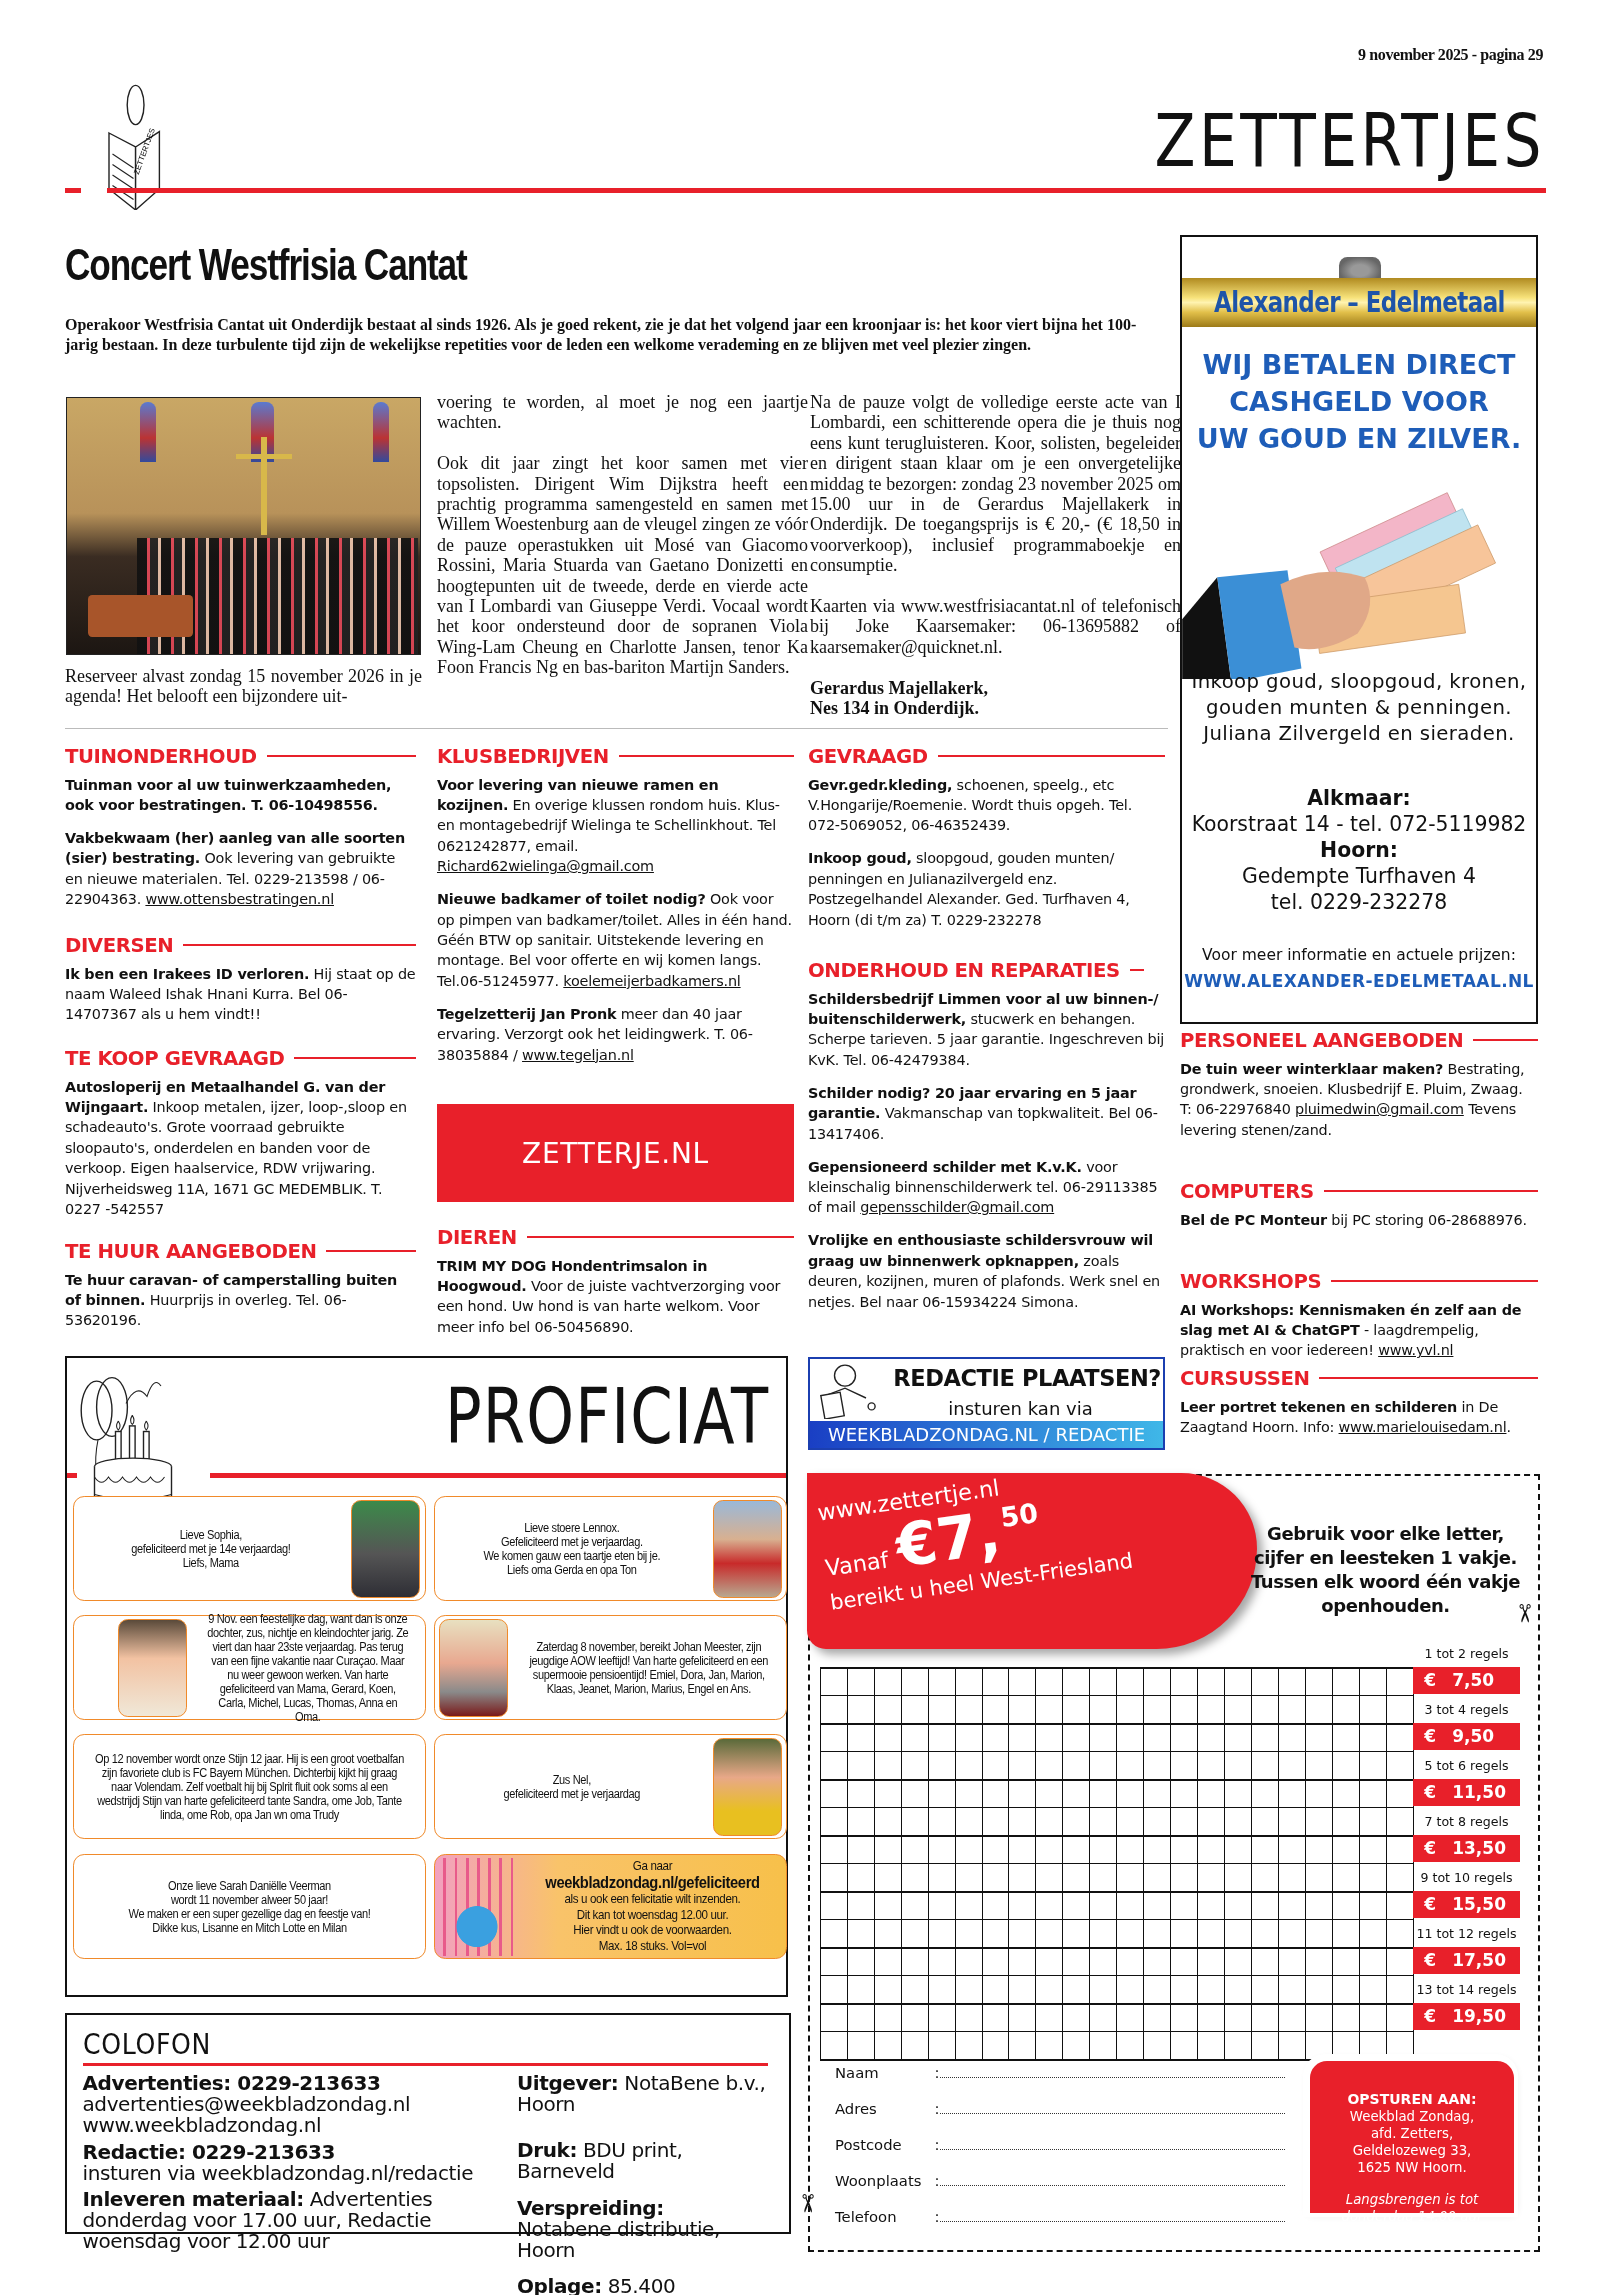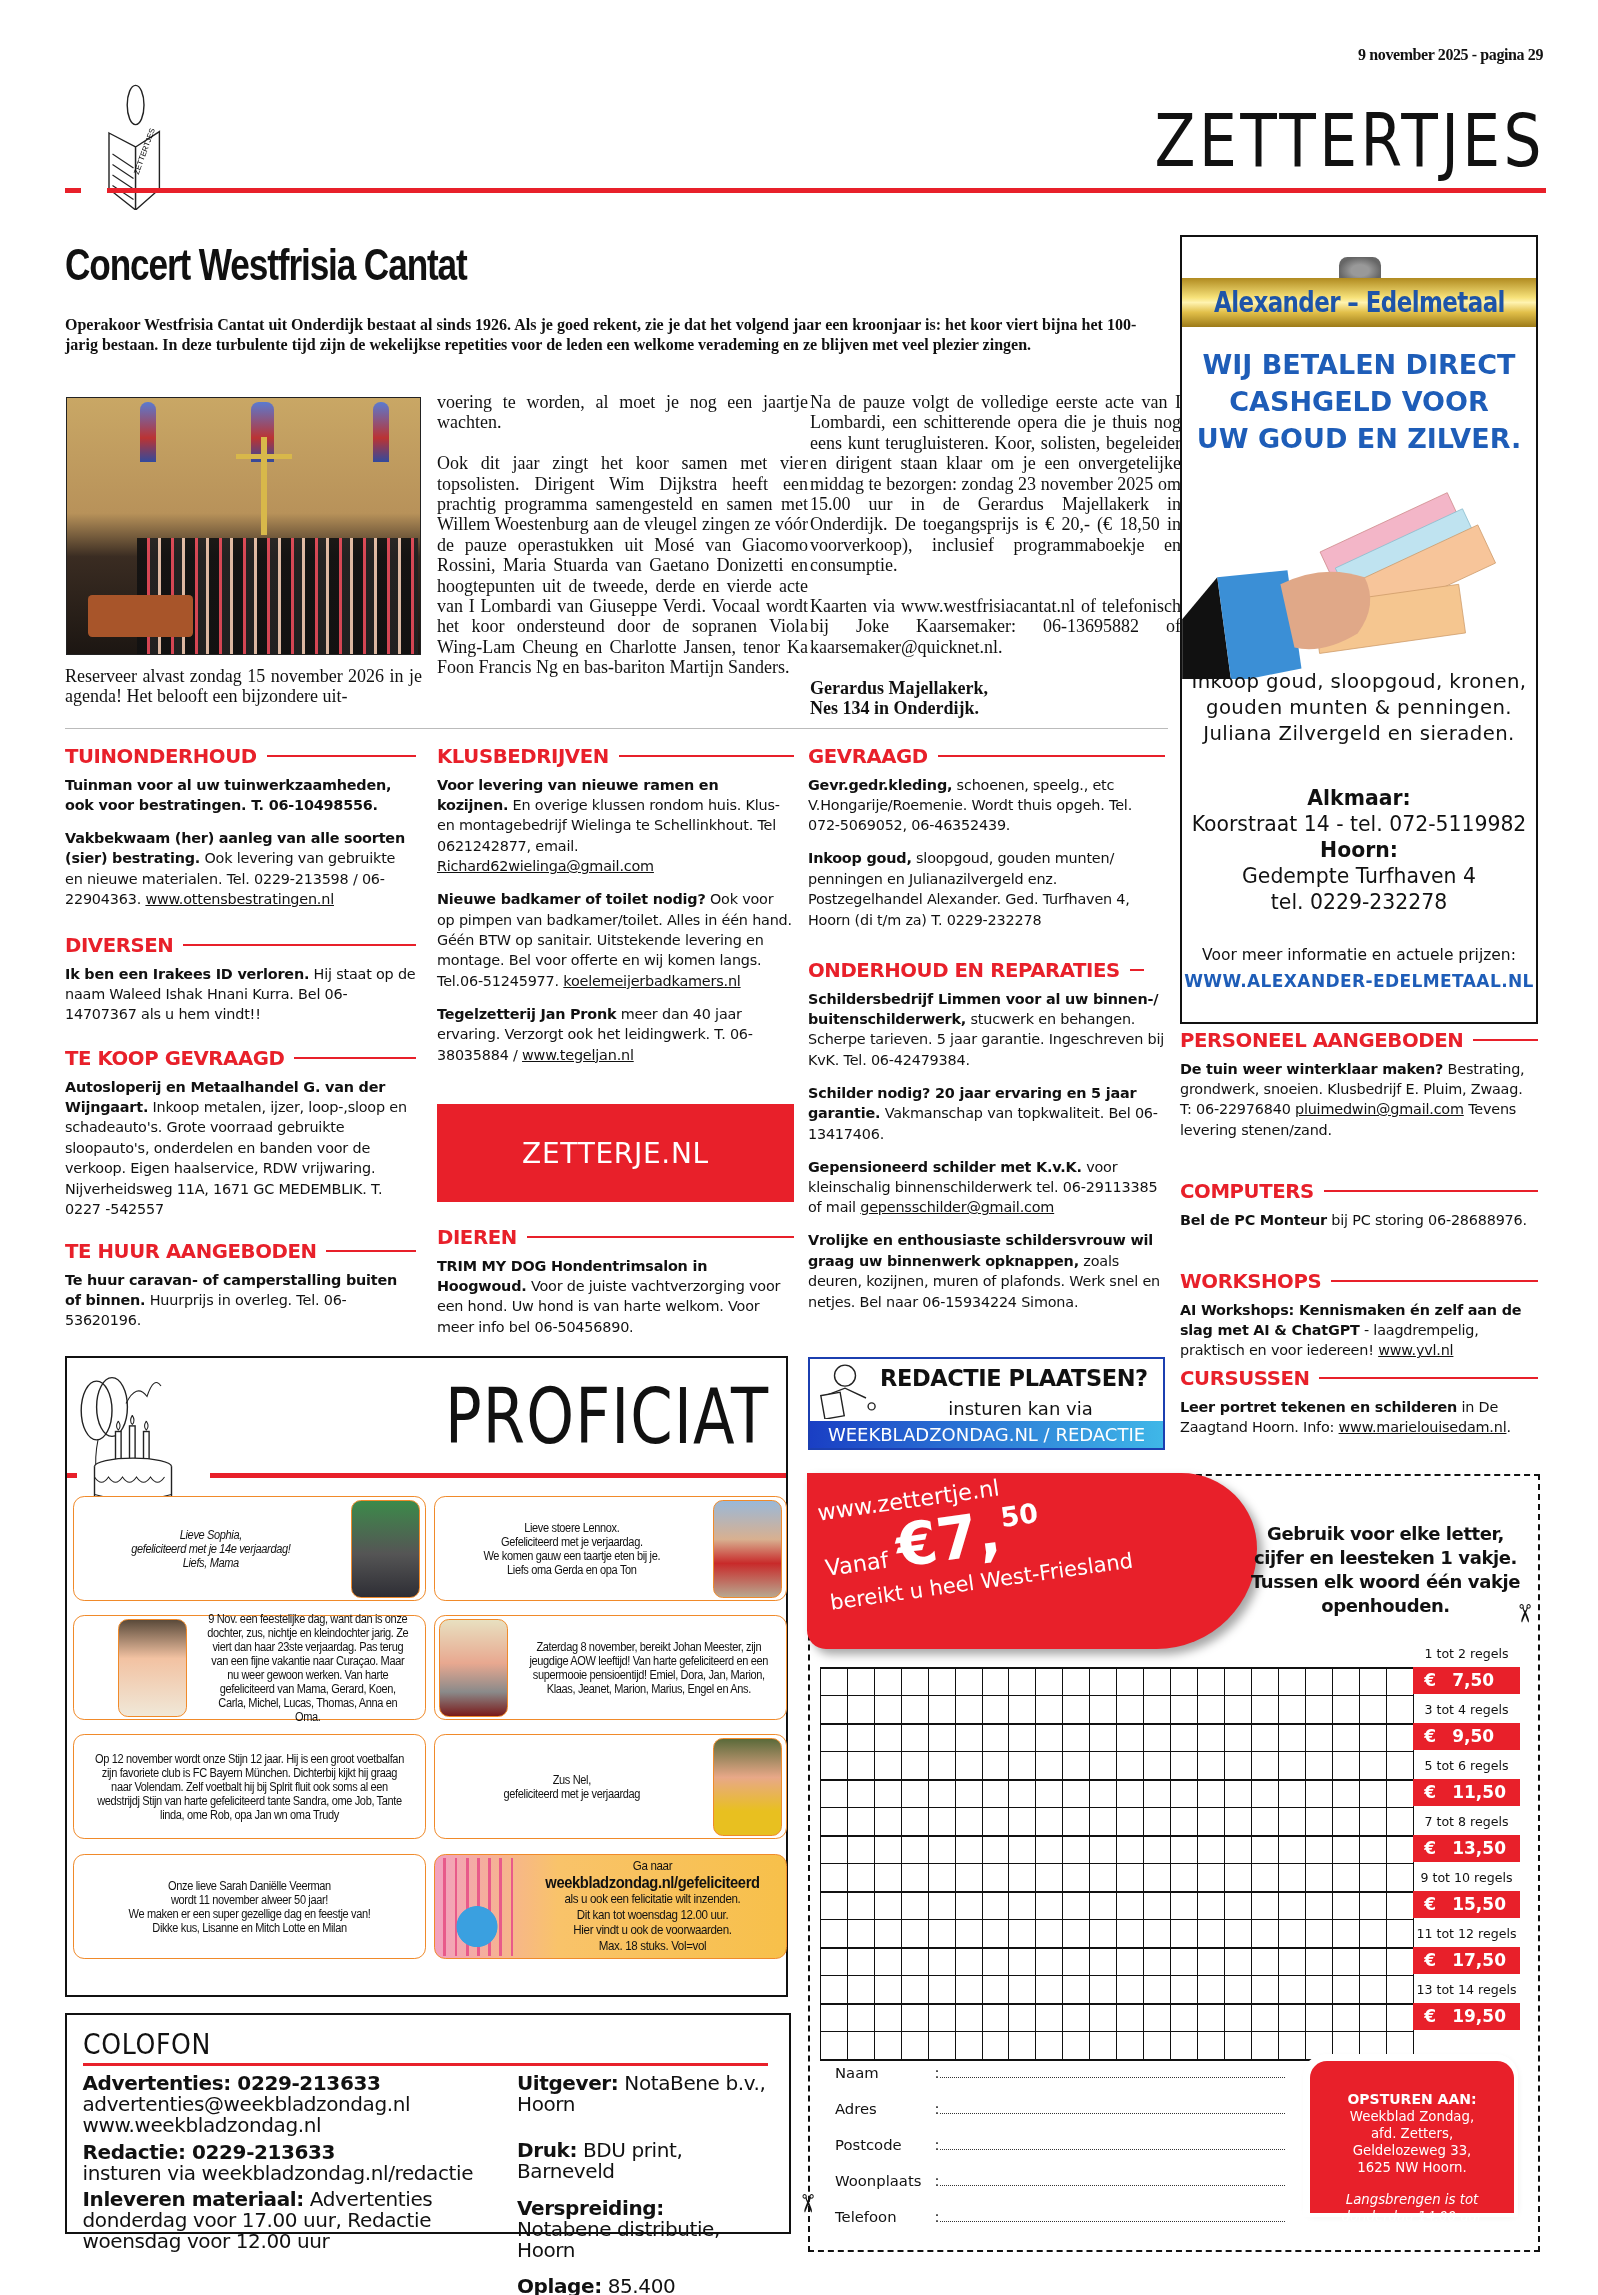"REDACTIE PLAATSEN?" #redactie-title { text-align: left -> right }
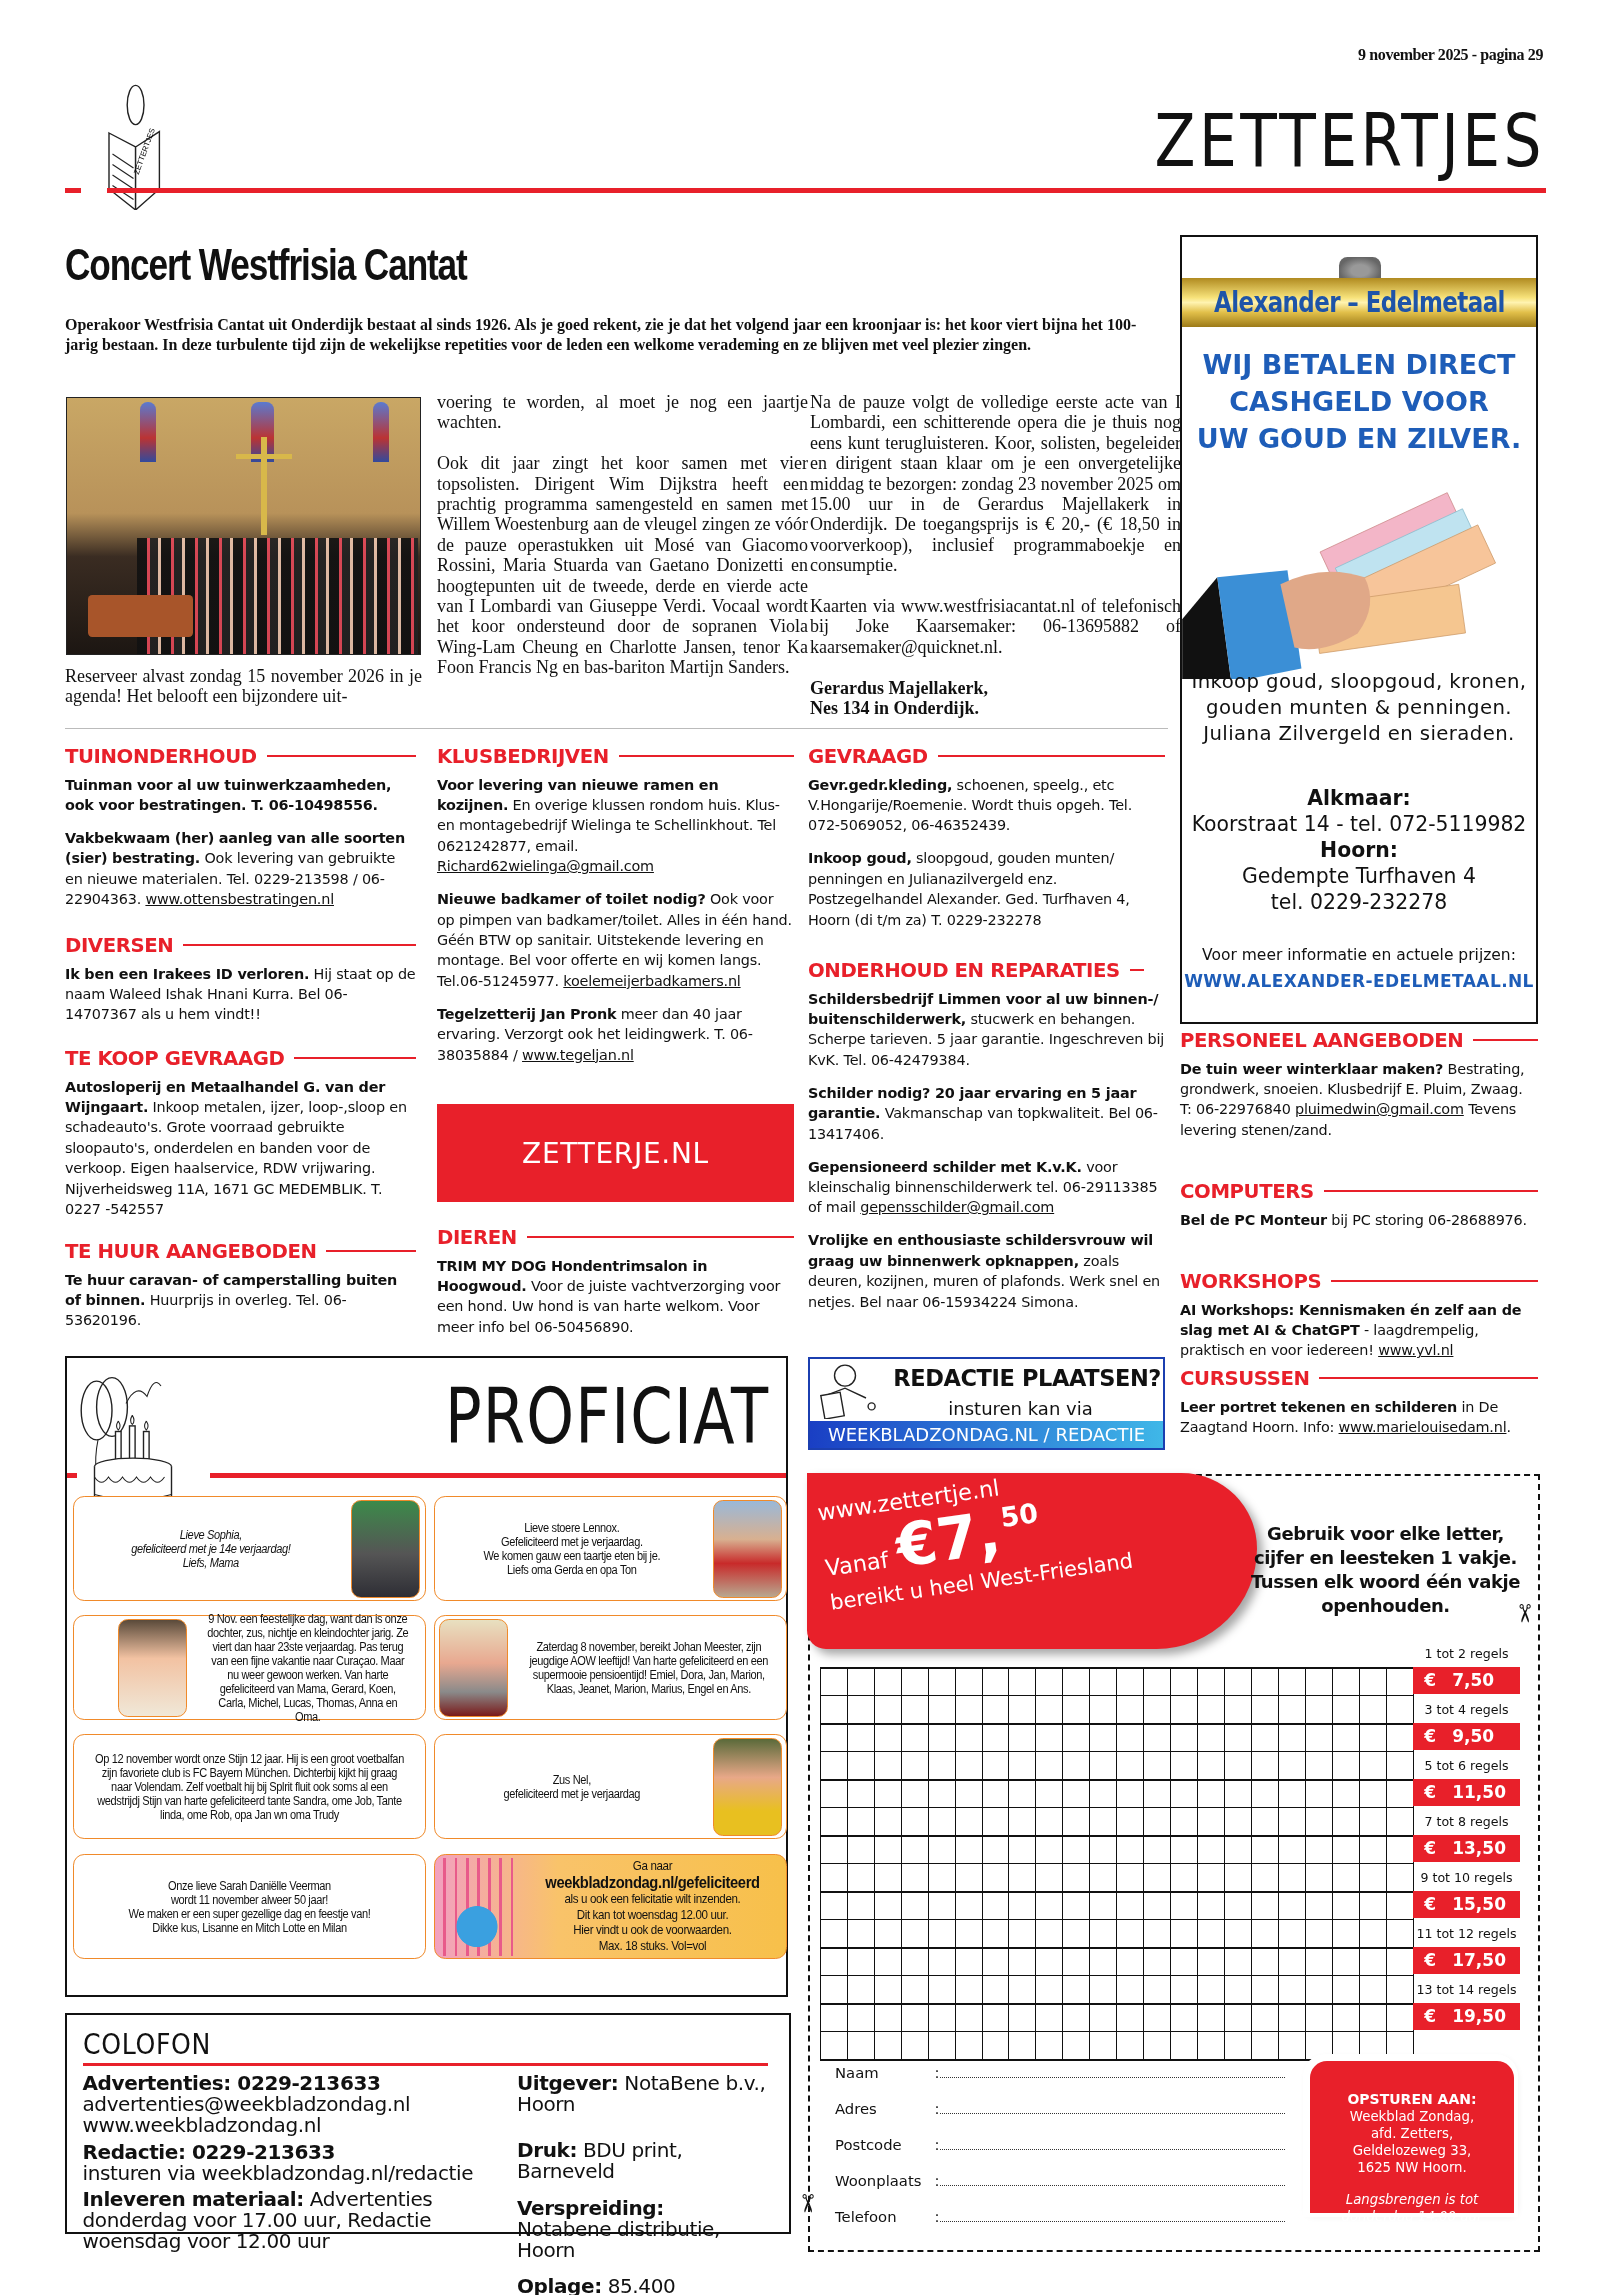"Lieve Sophia," div.card { font-style: italic -> none }
